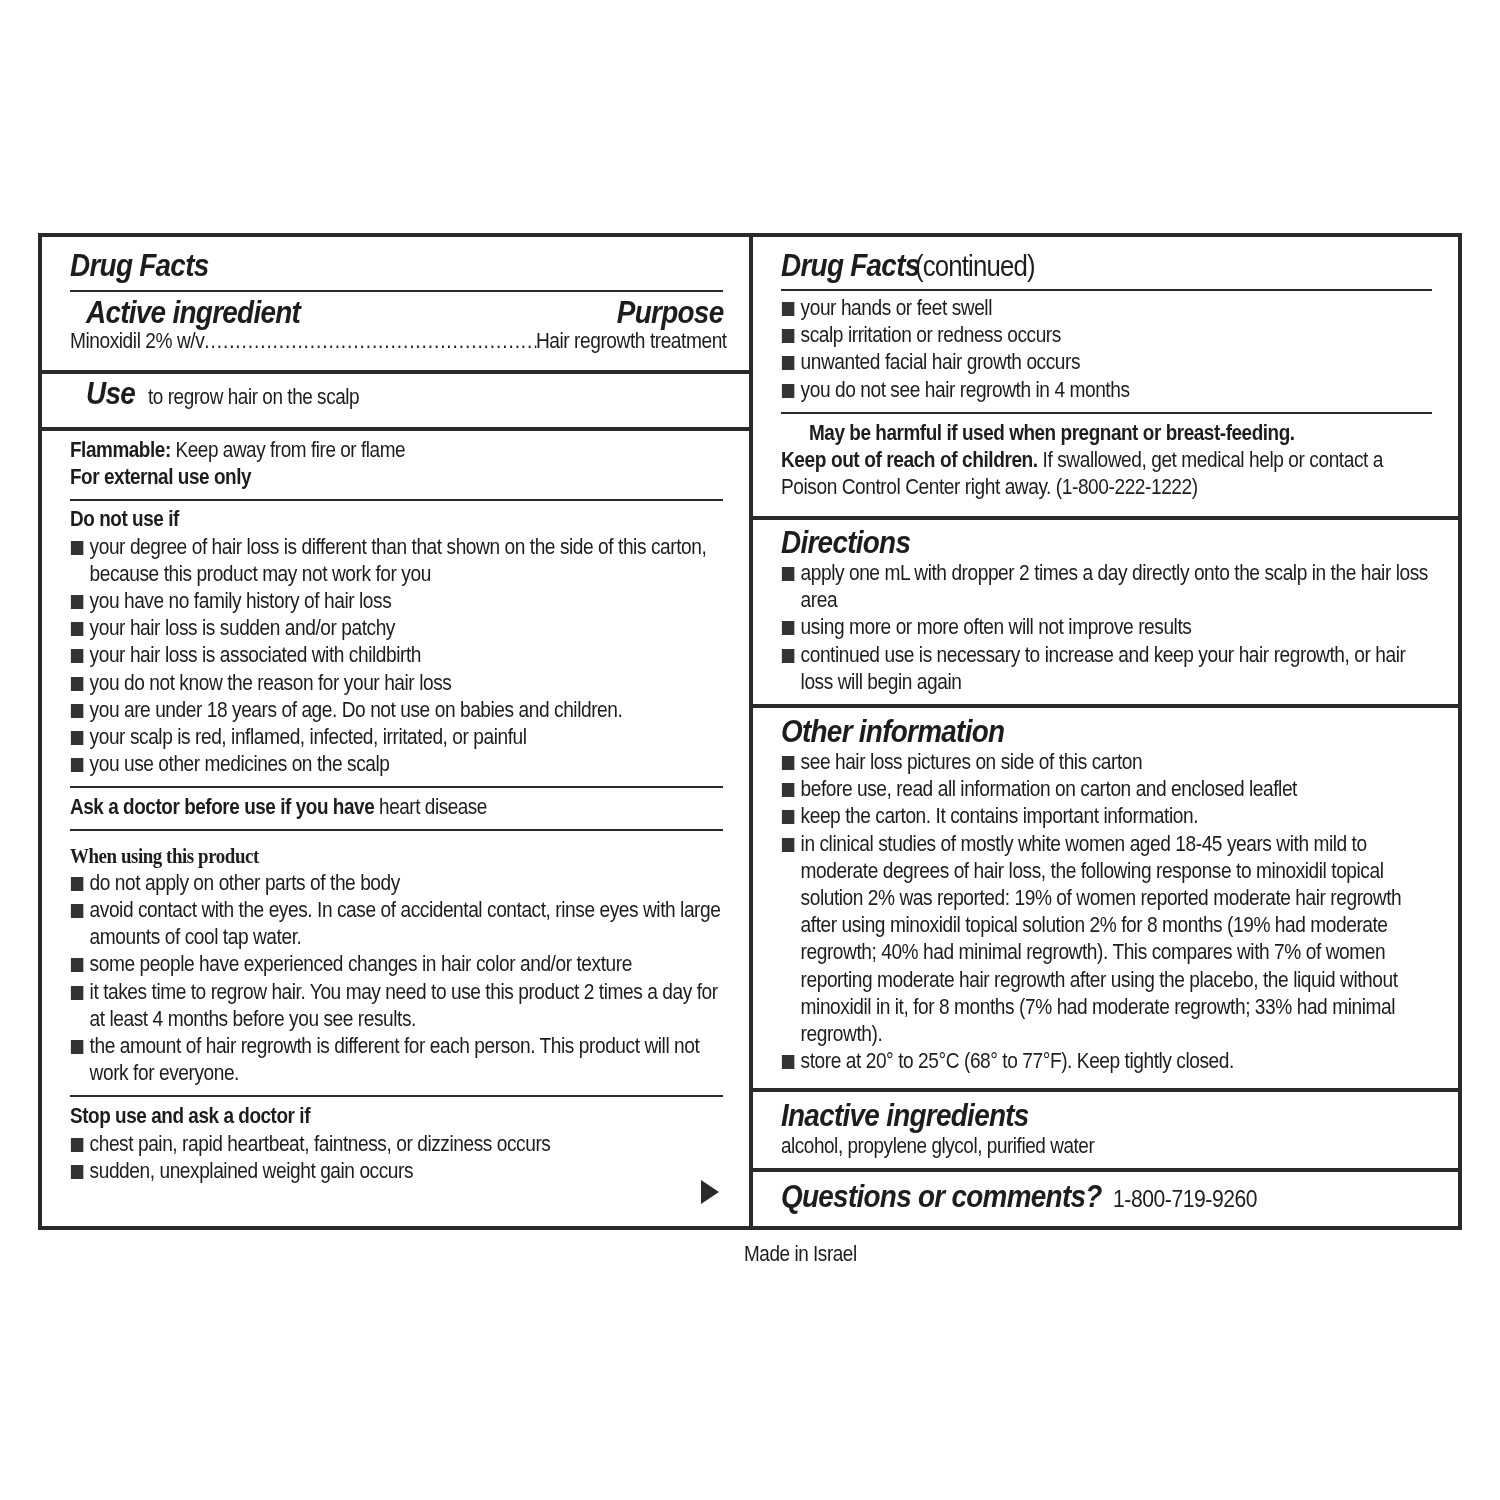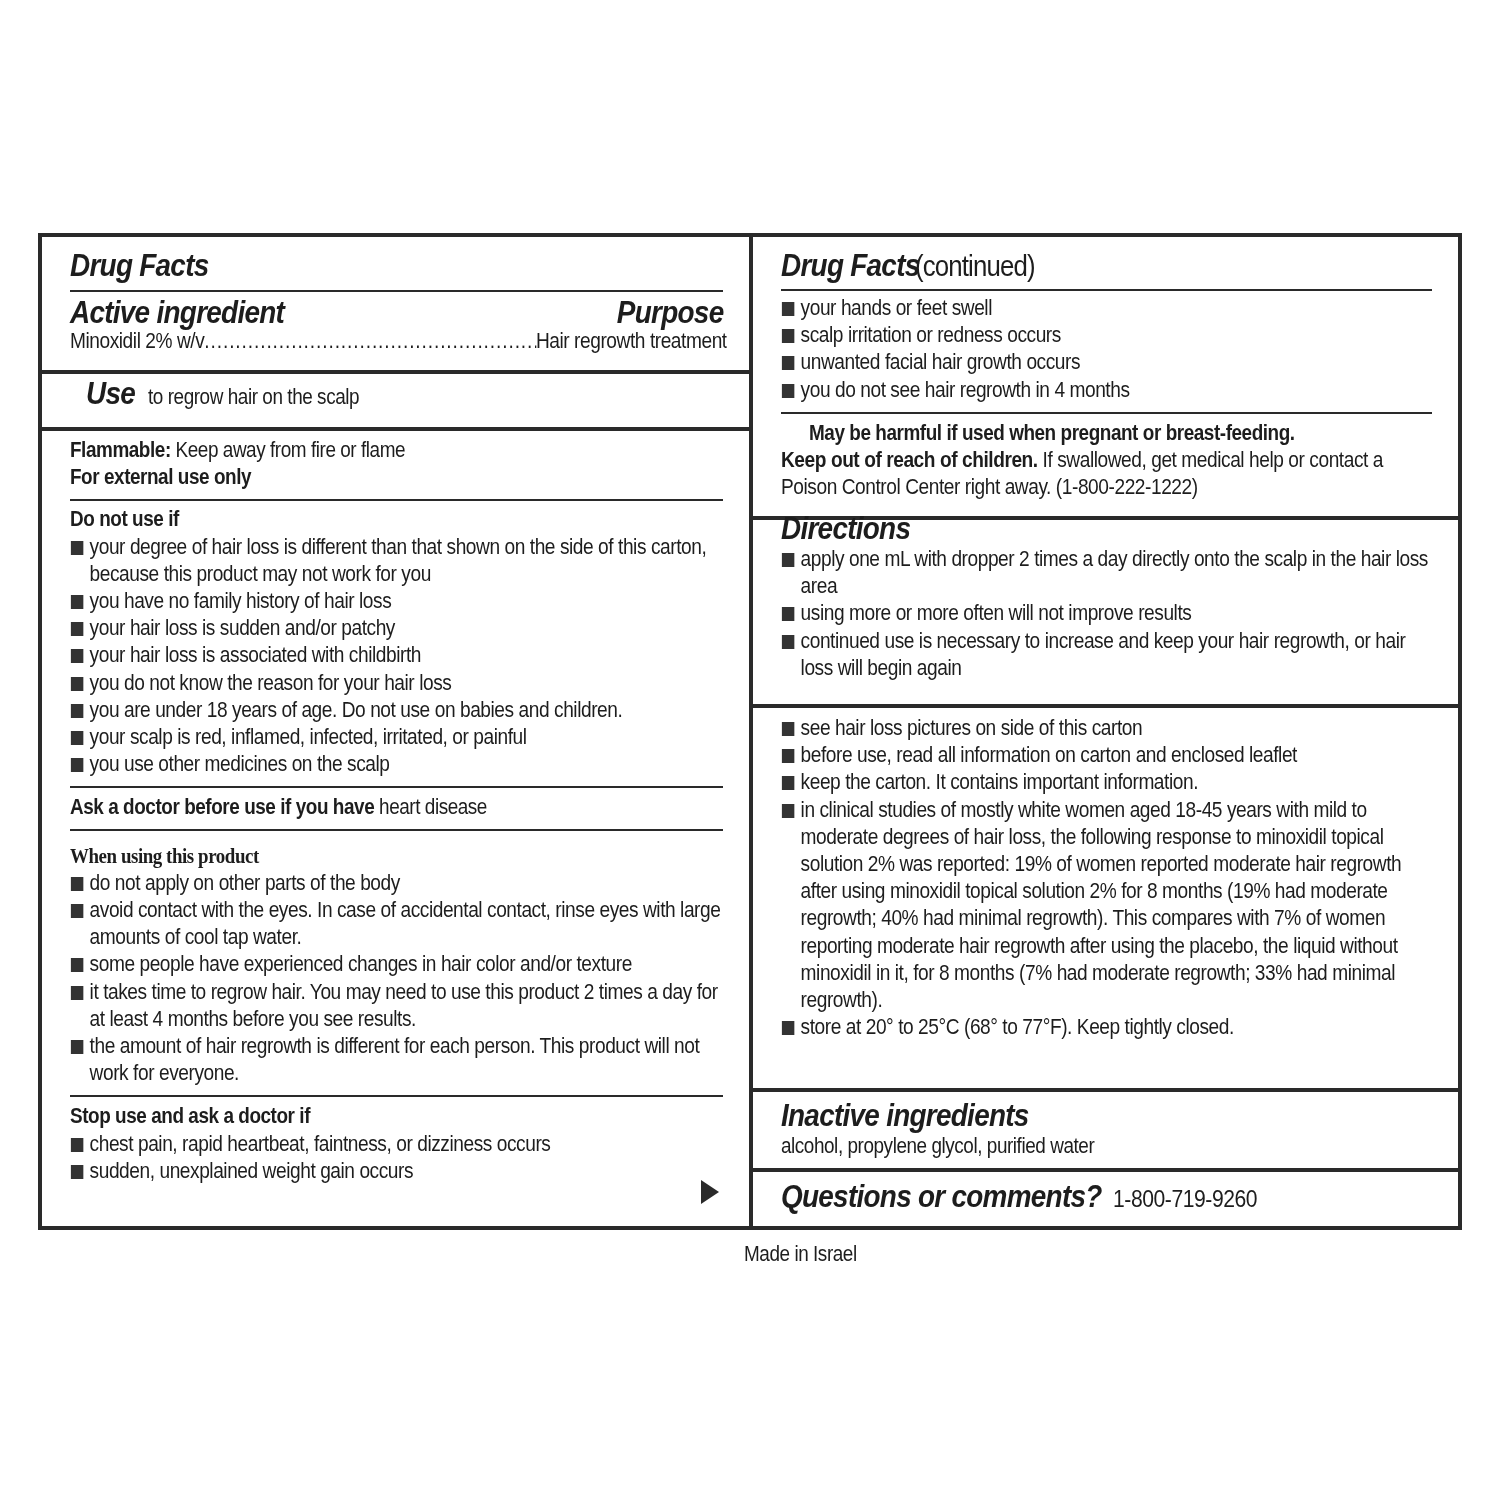"Active ingredient" div.row-ap { margin-left: none -> 16px }
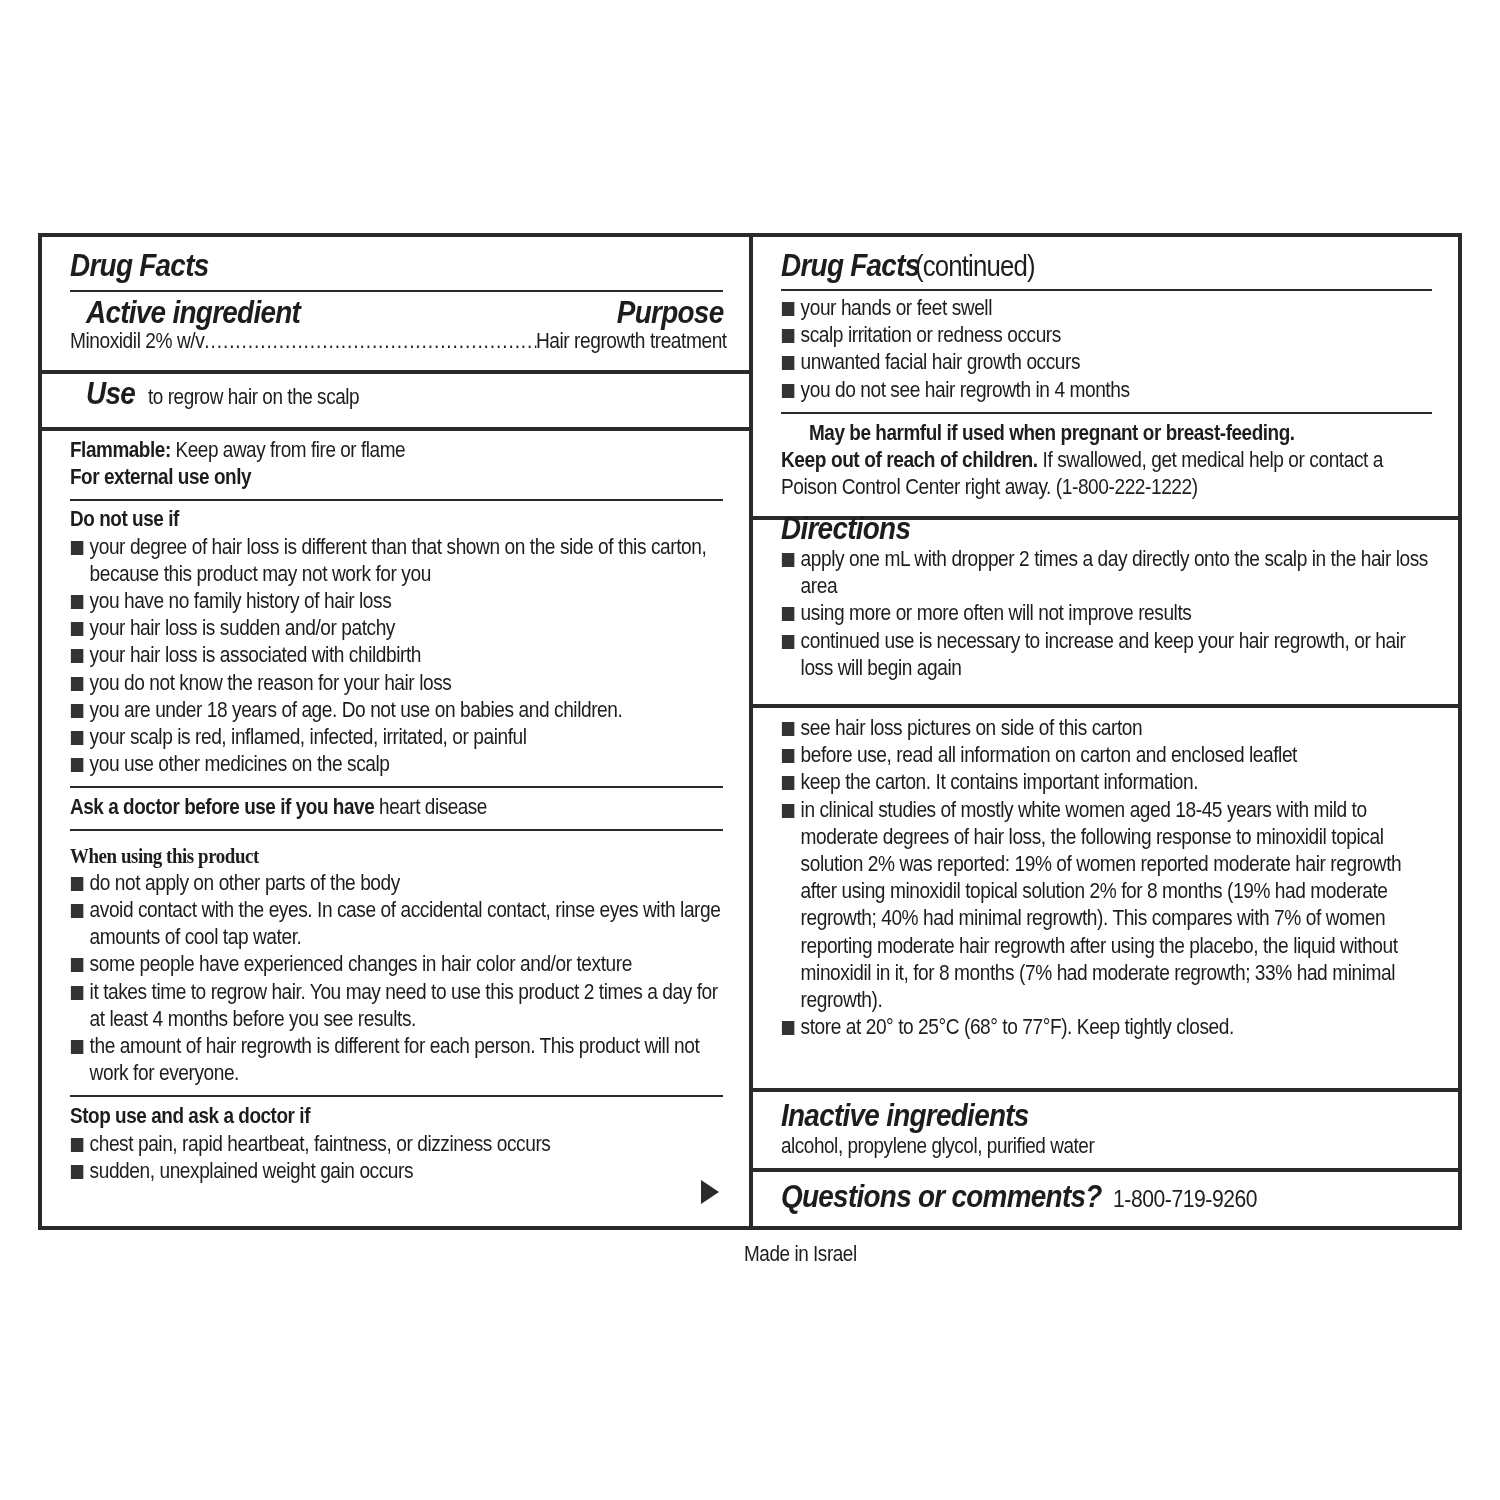"Directions" div.sec { top: 275px -> 289px }
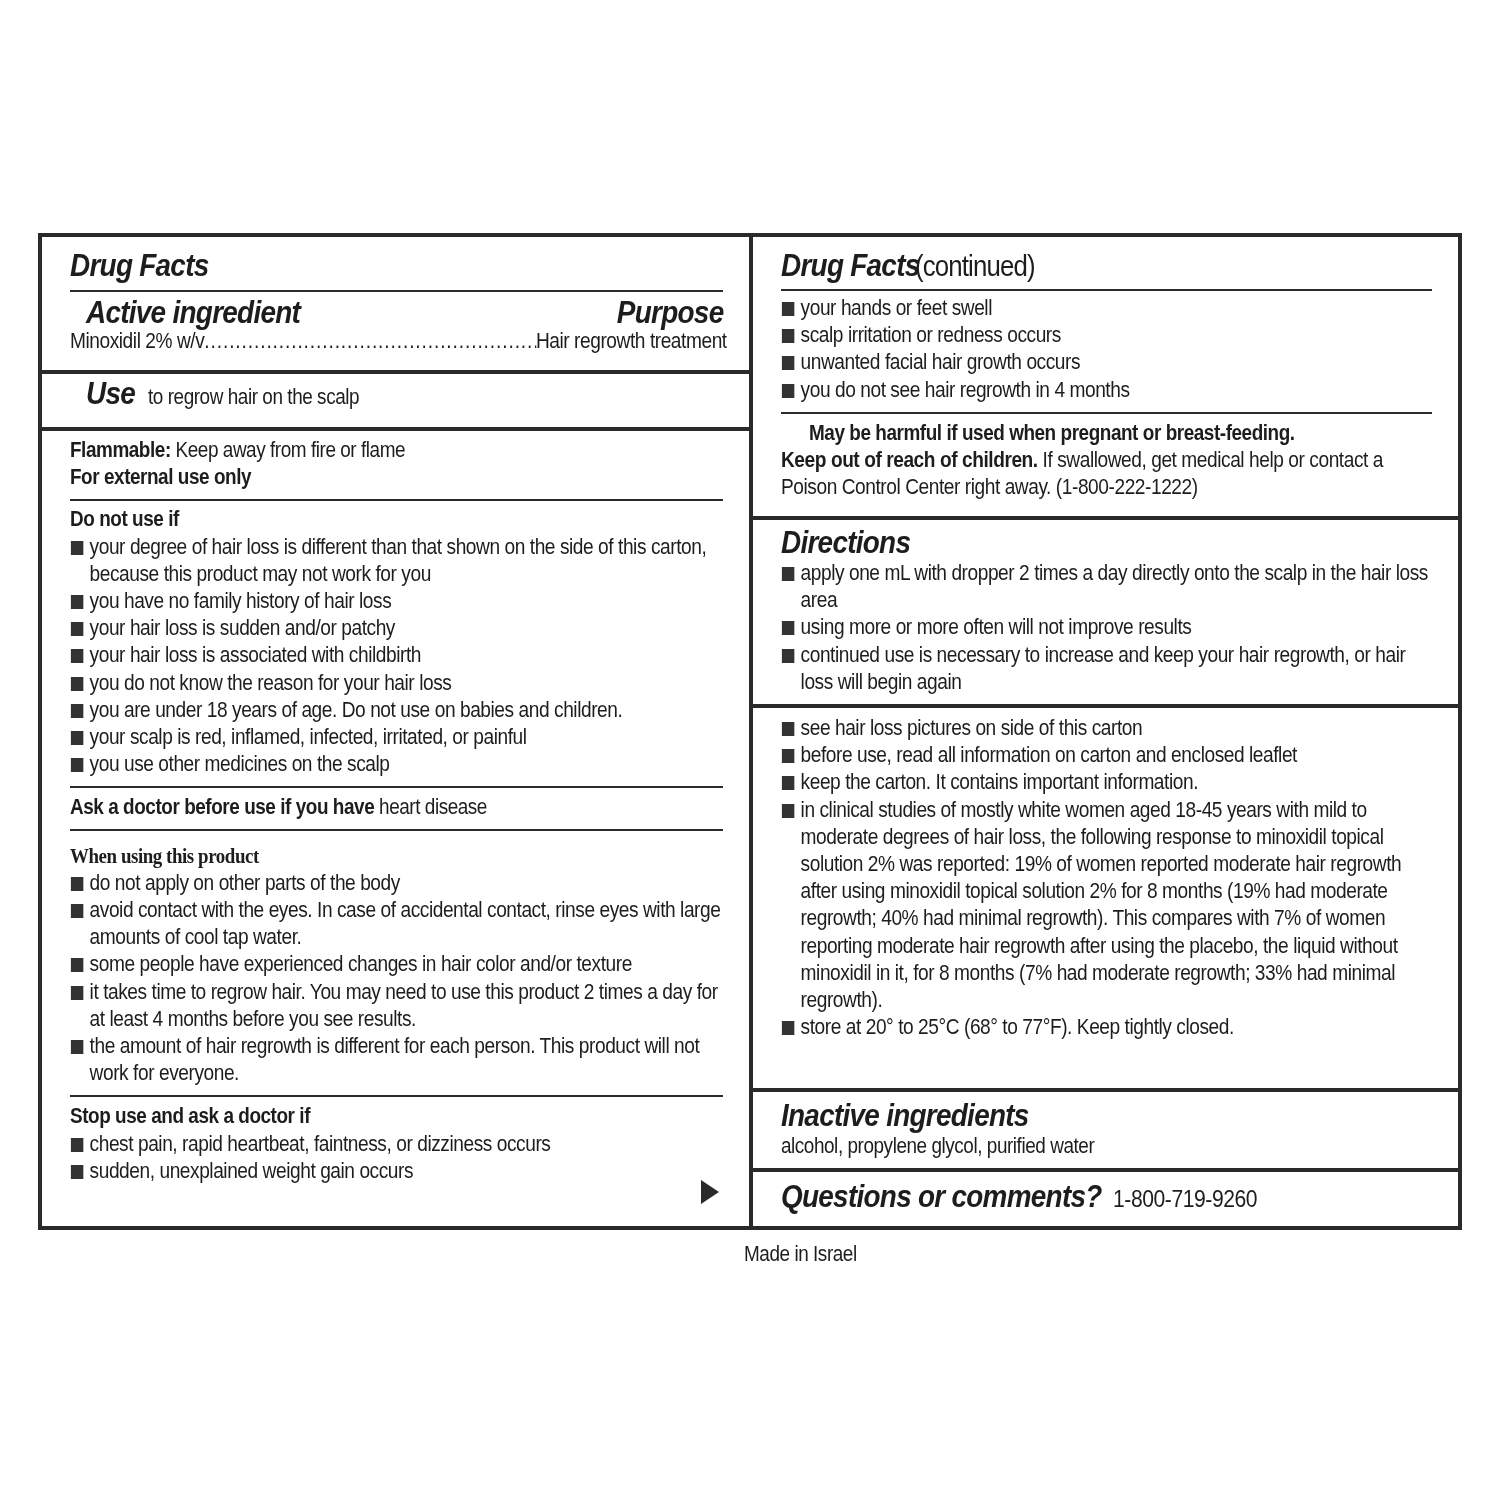"Other information" div { html: none -> <div><span>Other information</span></div> }
